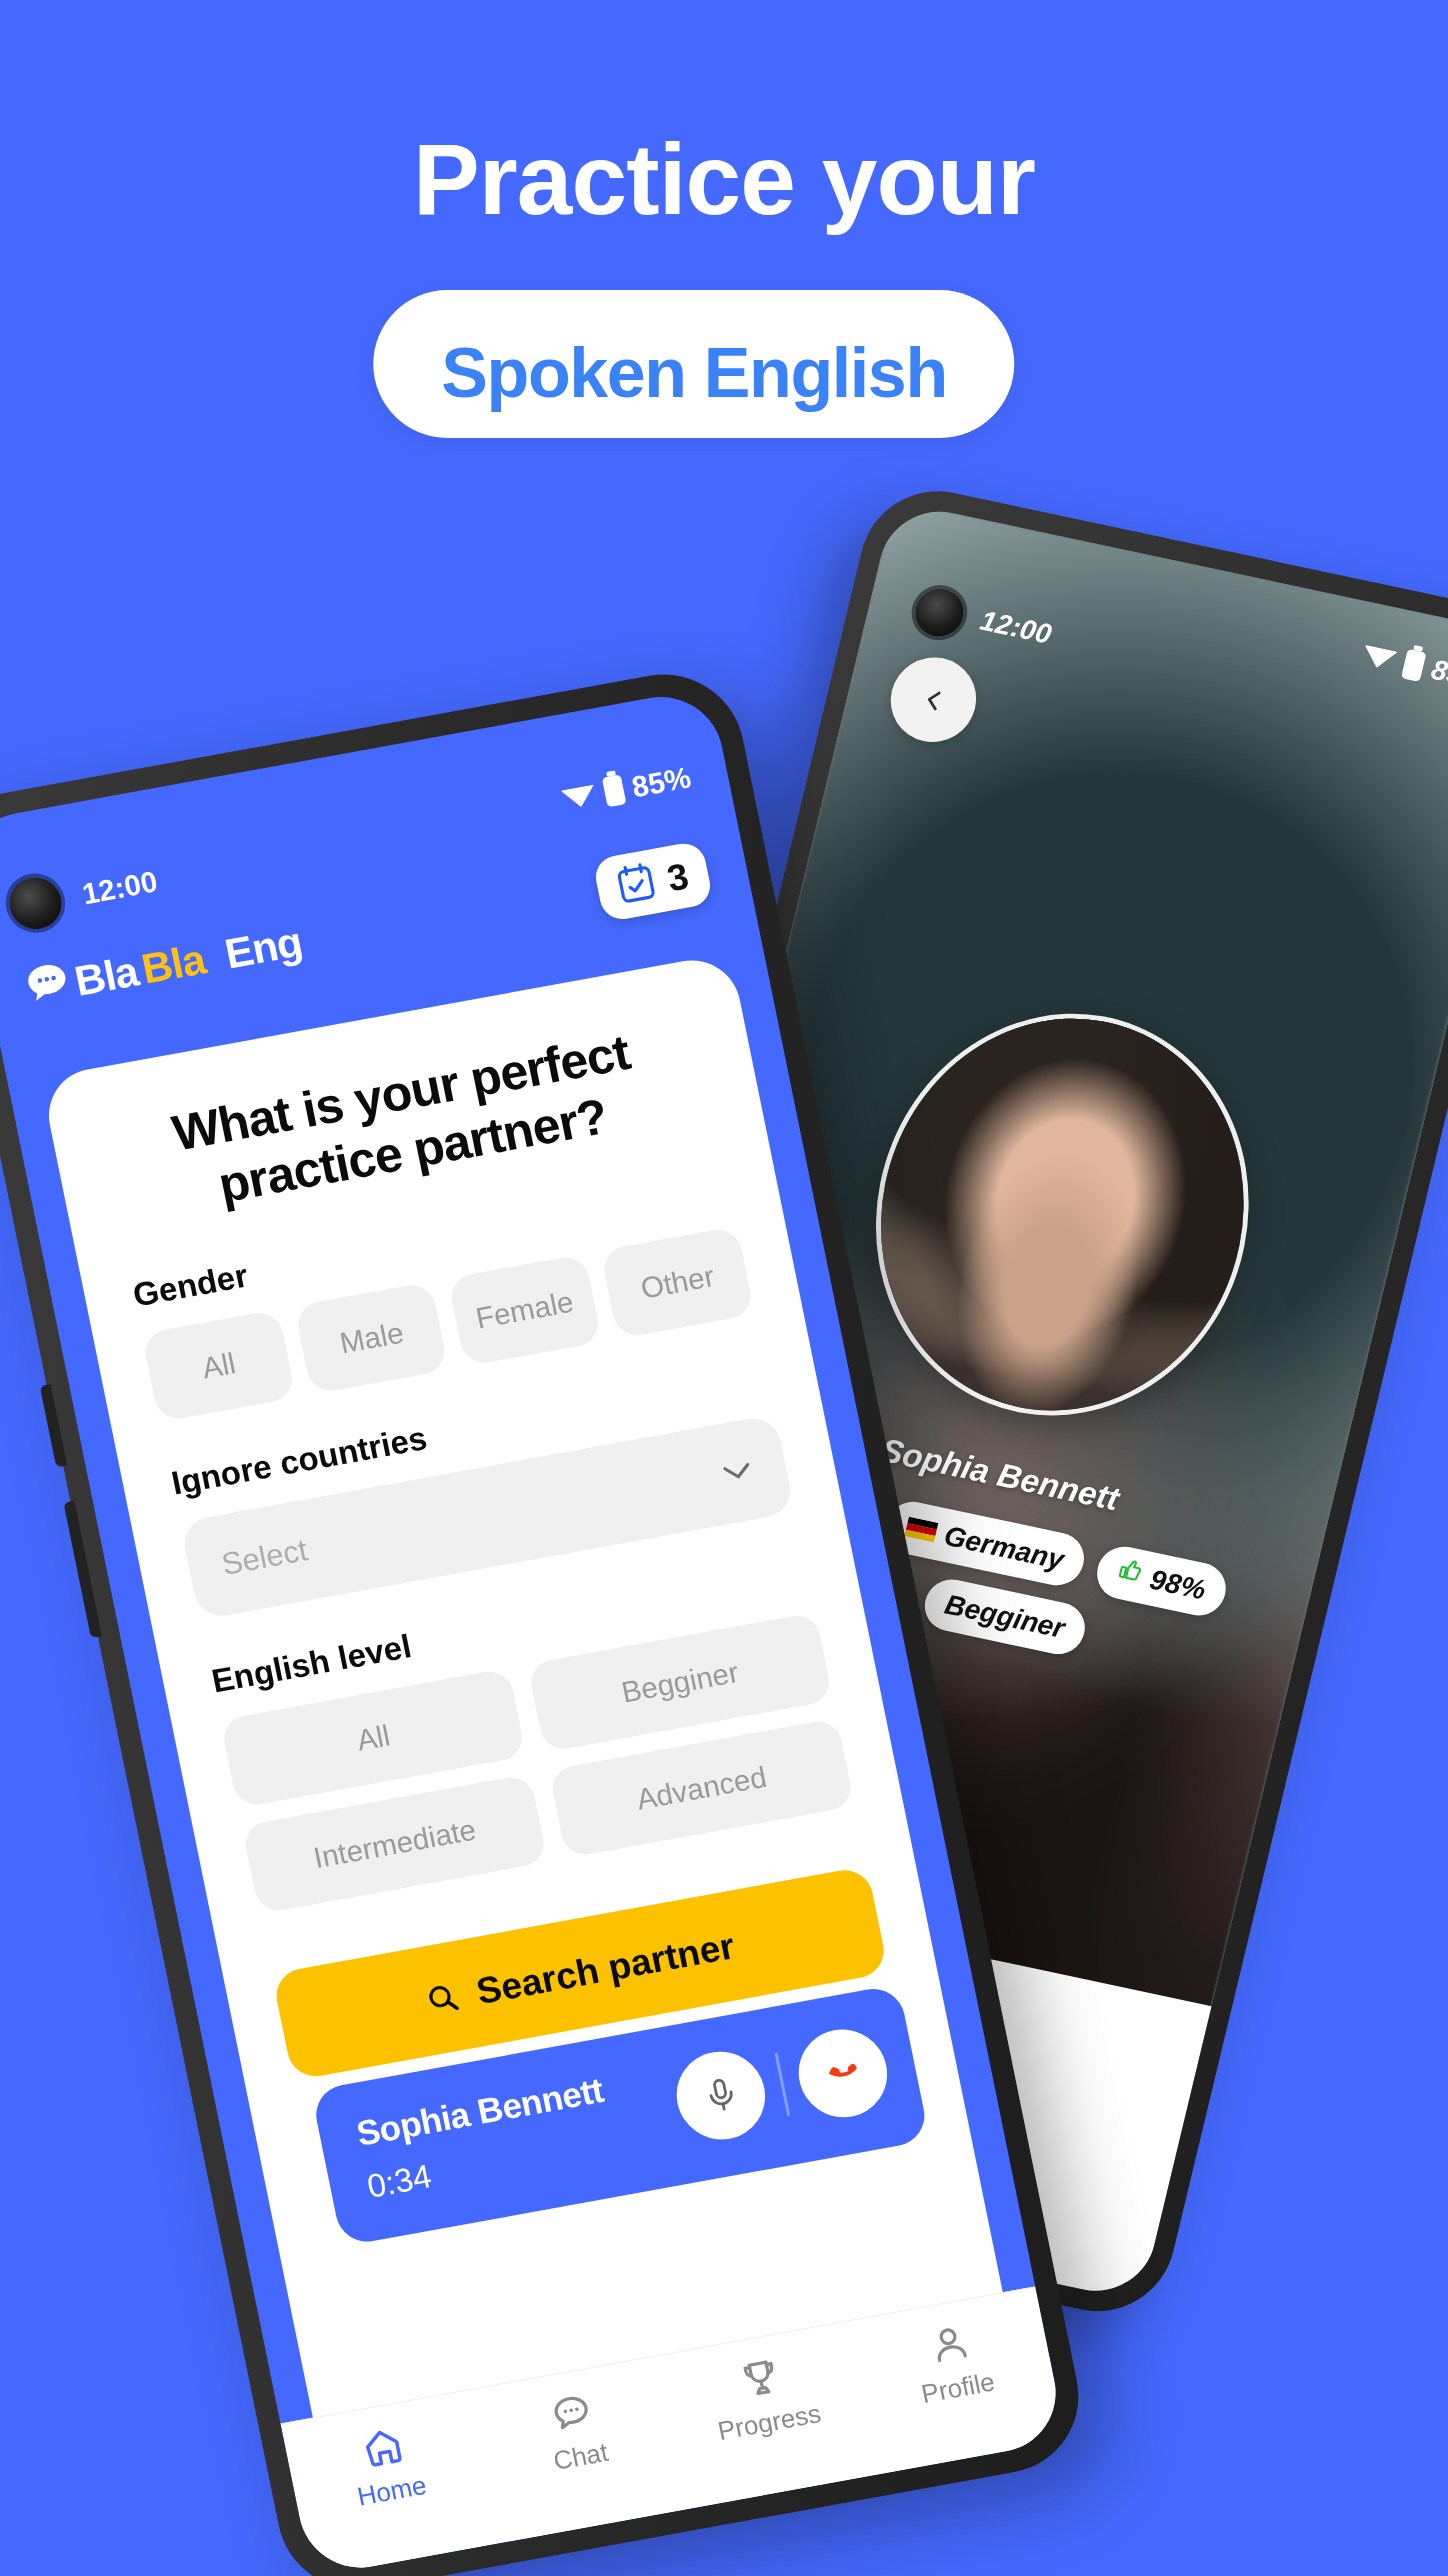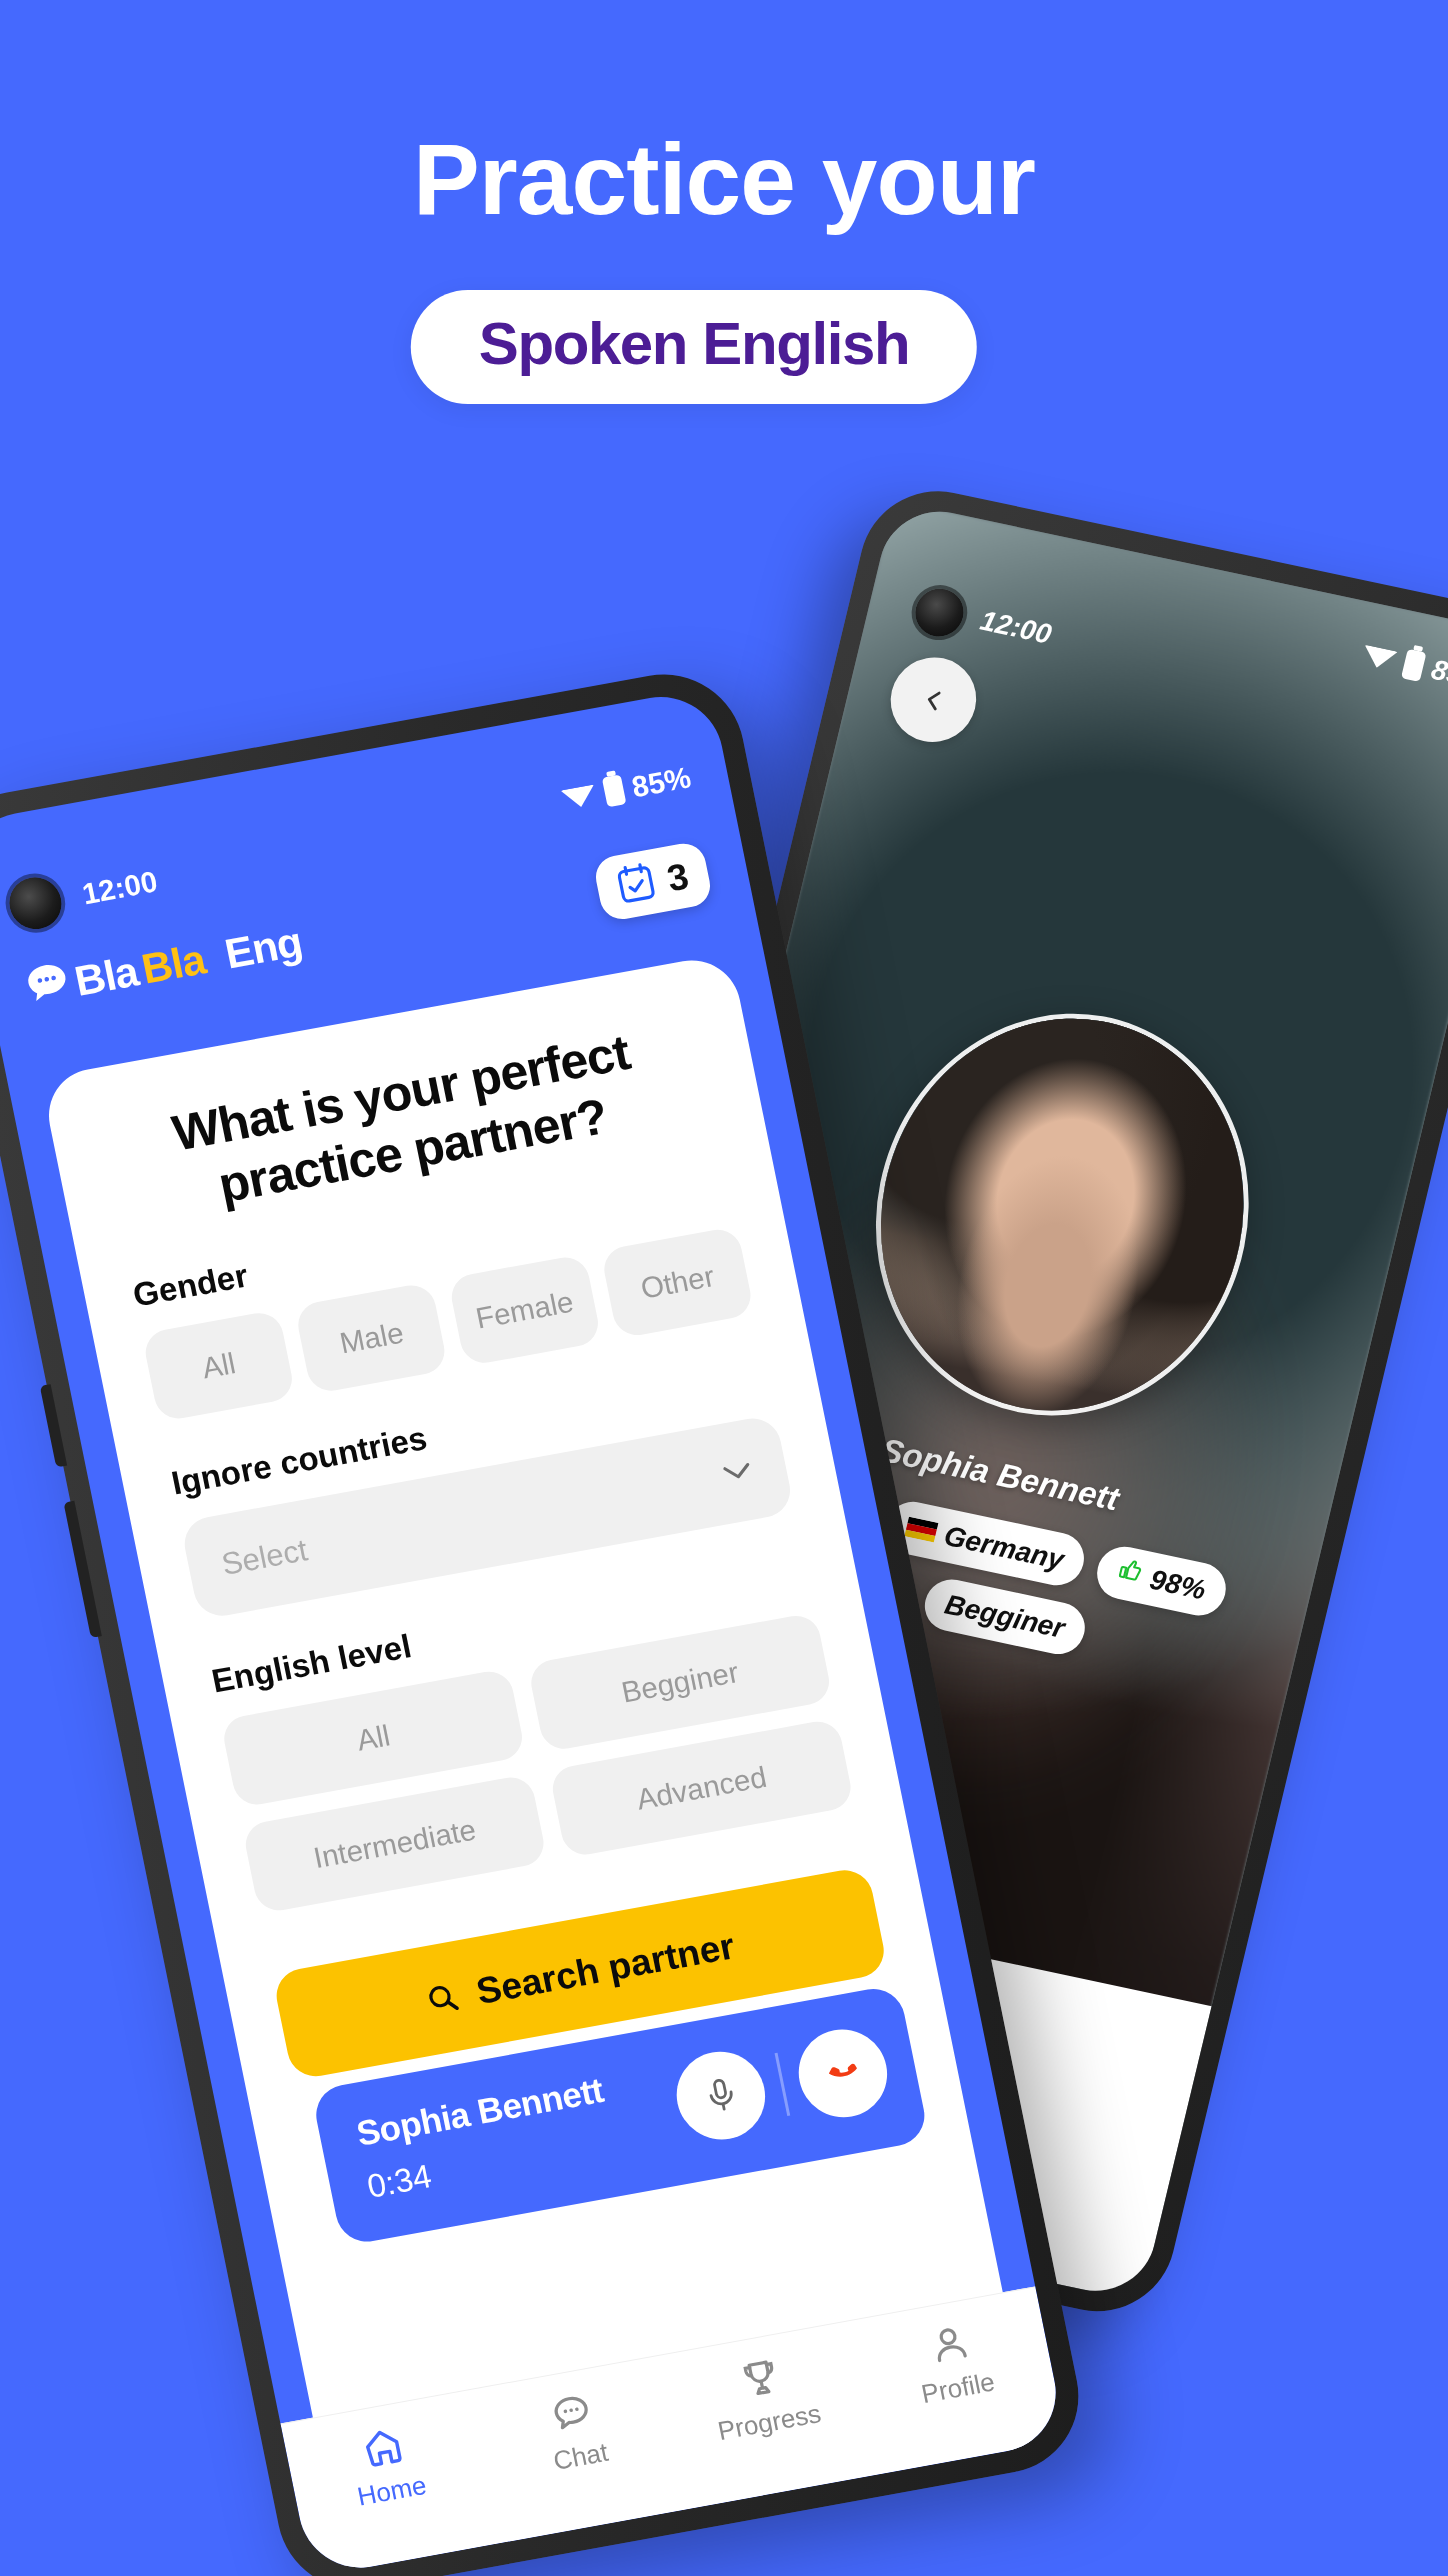"Spoken English" .hero-line2 { color: #4c1d95 -> #3b82f6; font-size: 60px -> 70px; margin-top: none -> 24px }
